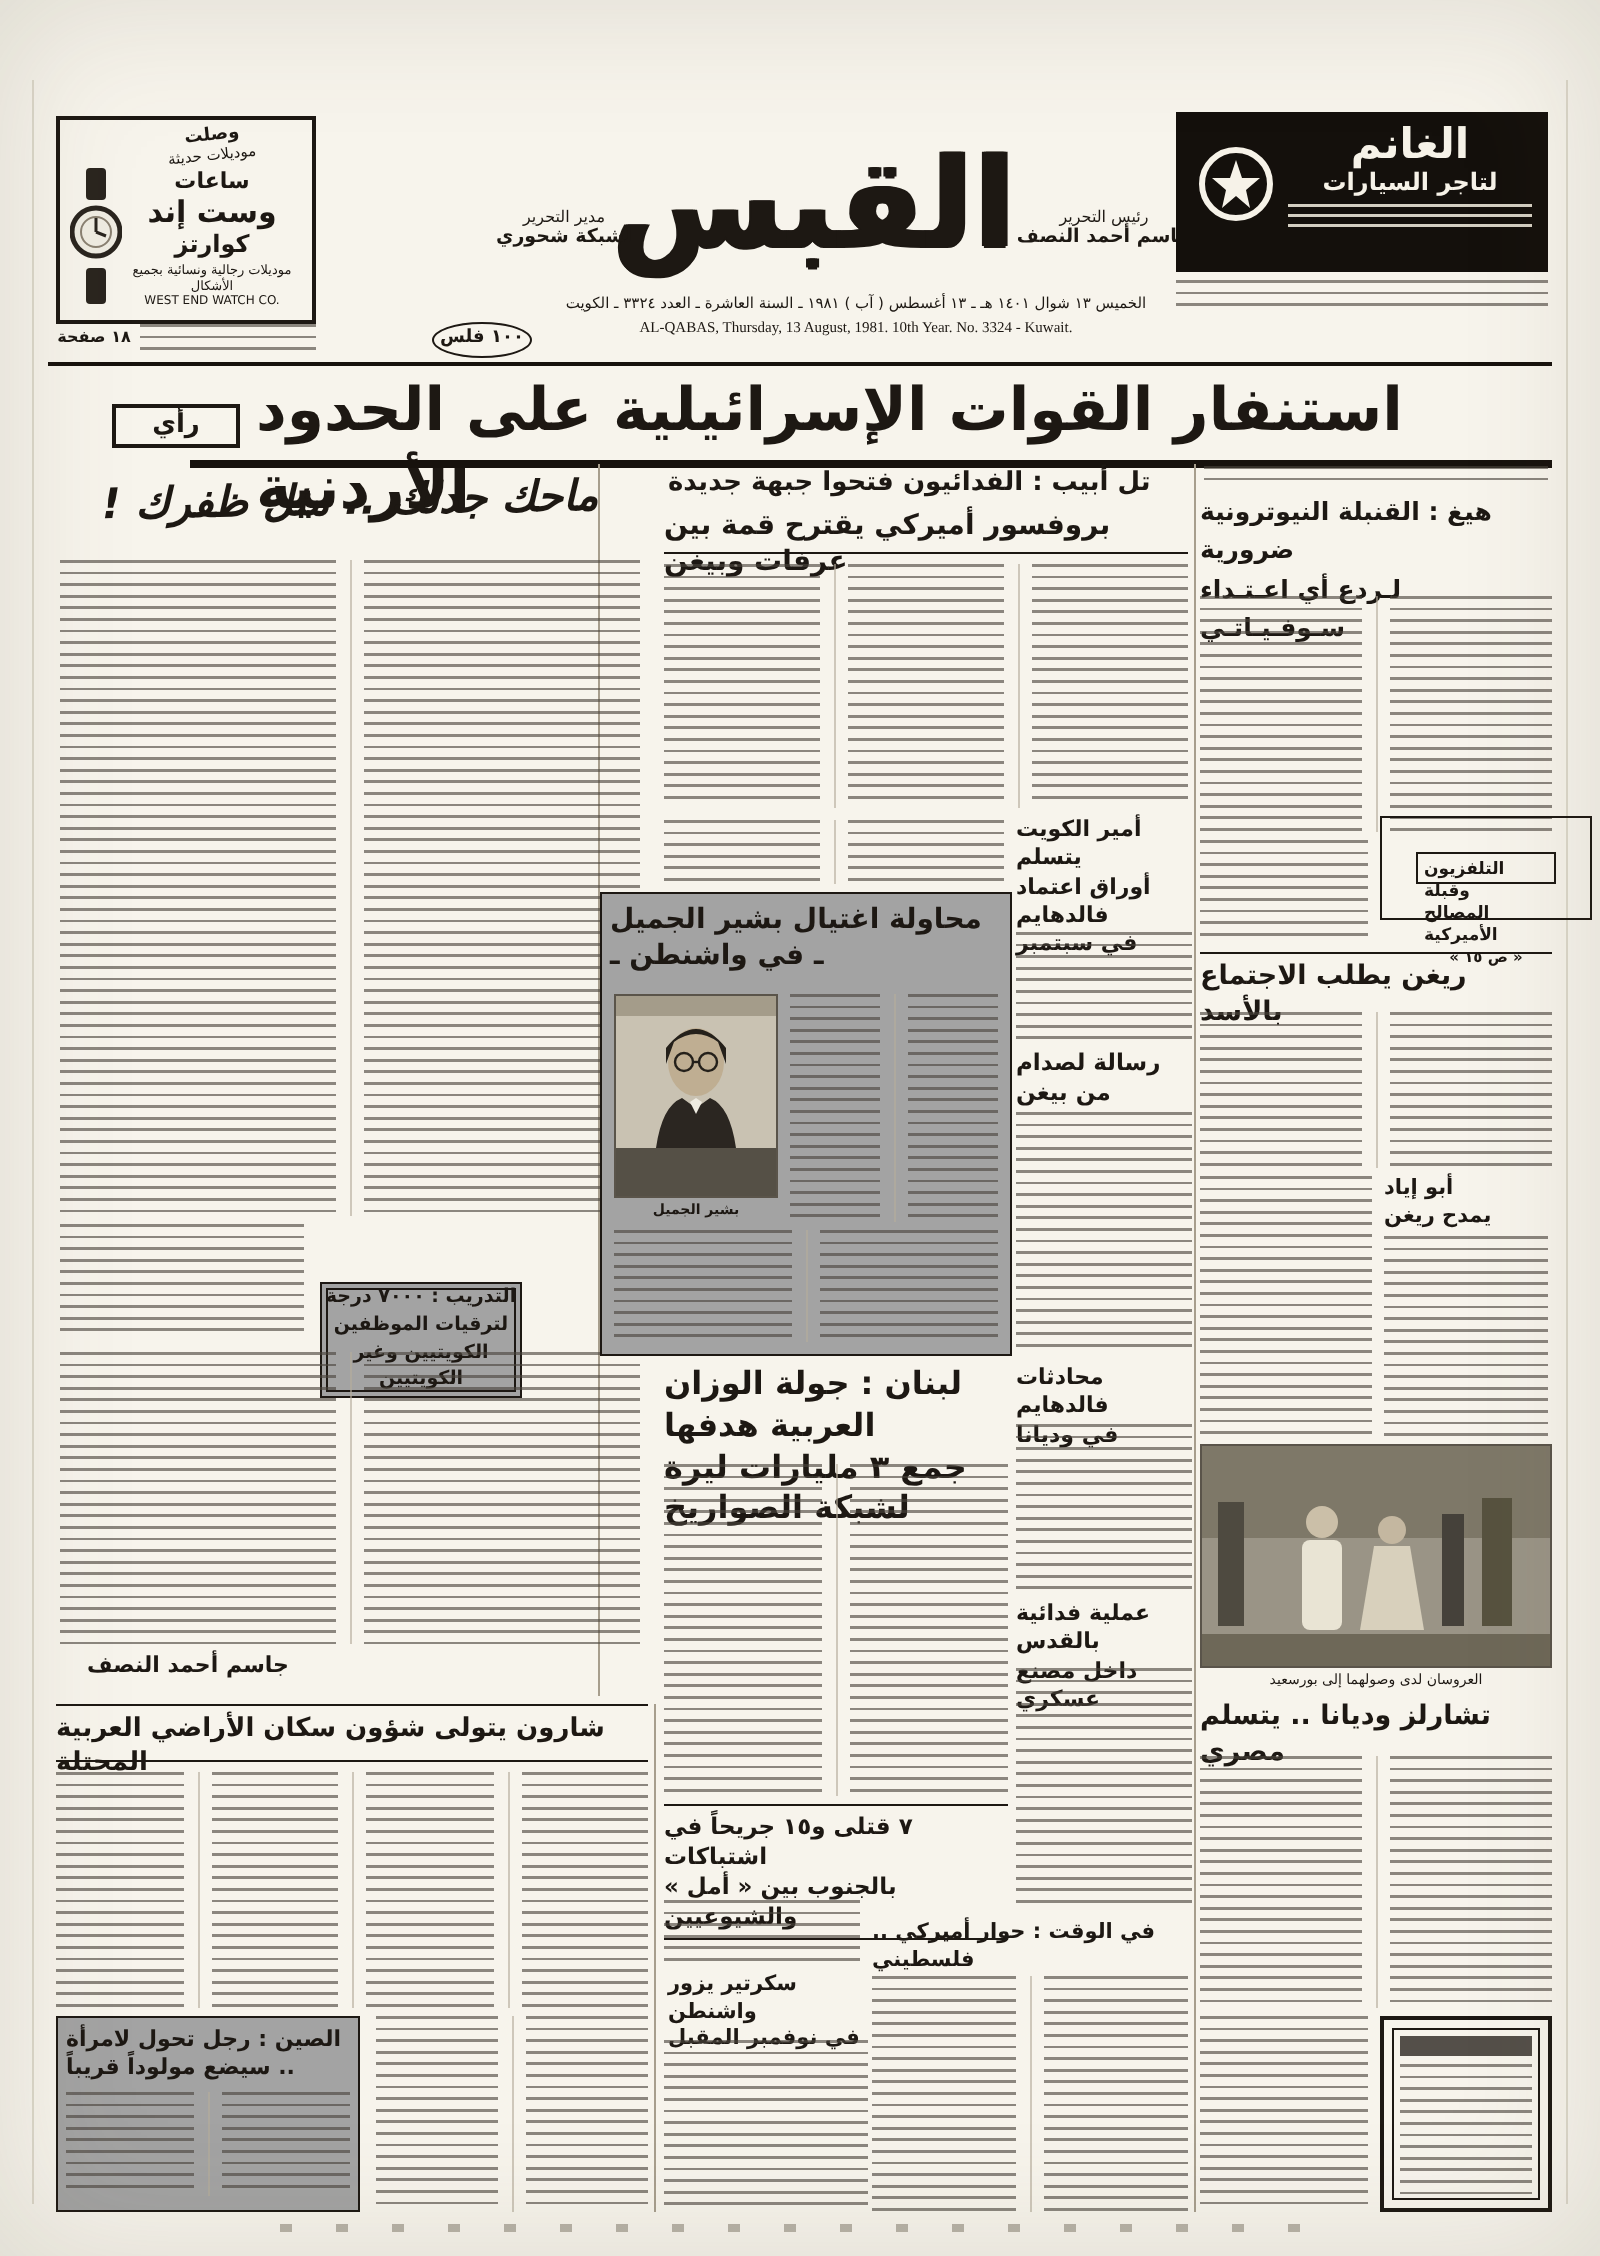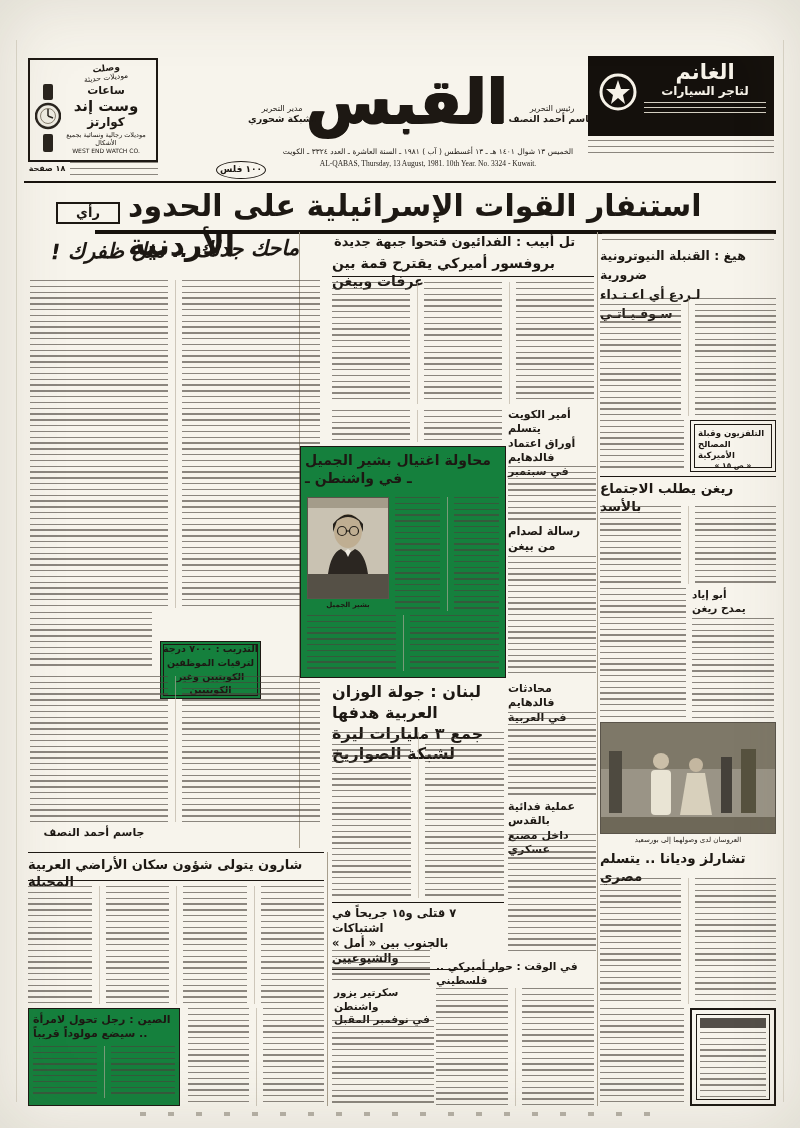"التلفزيون وقبلة" div.abs { padding: 3px -> 17px; top: 420px -> 408px; width: 86px -> 106px }
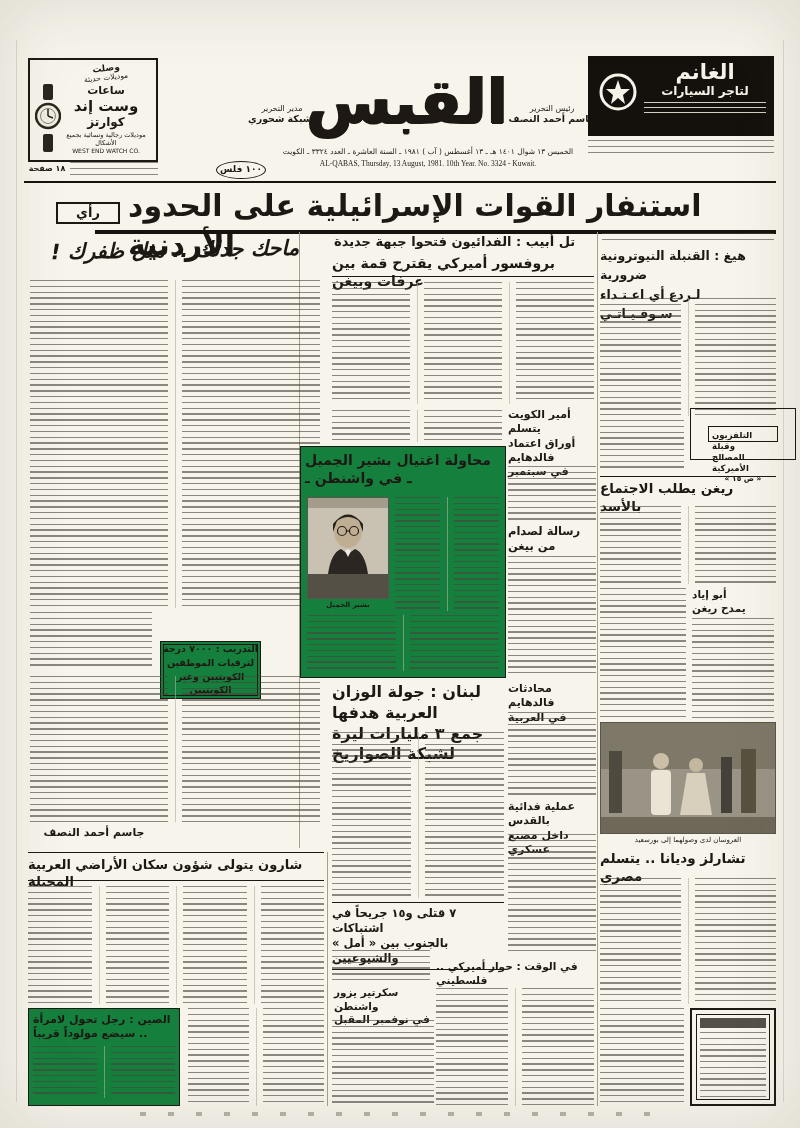"محاولة اغتيال بشير الجميل" .boxed { background: #15803d -> #a3a3a3 }
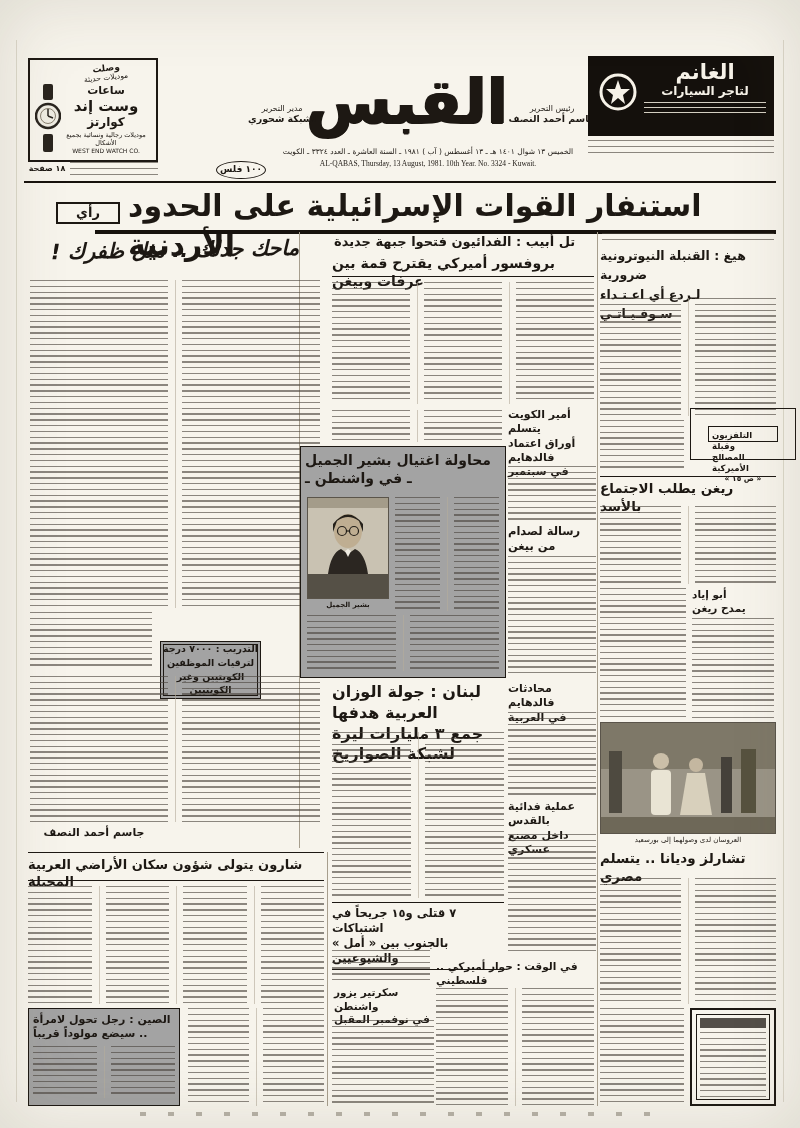"محادثات فالدهايم" div.abs { text: العربية -> وديانا }
